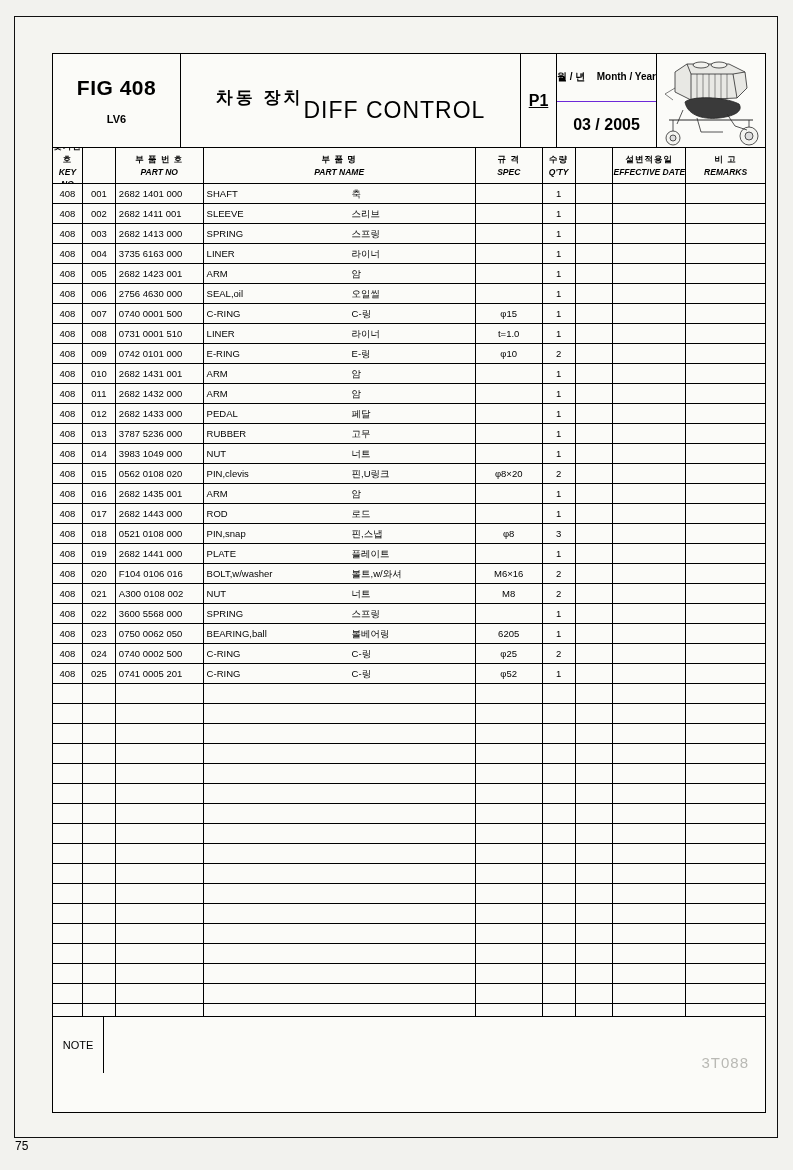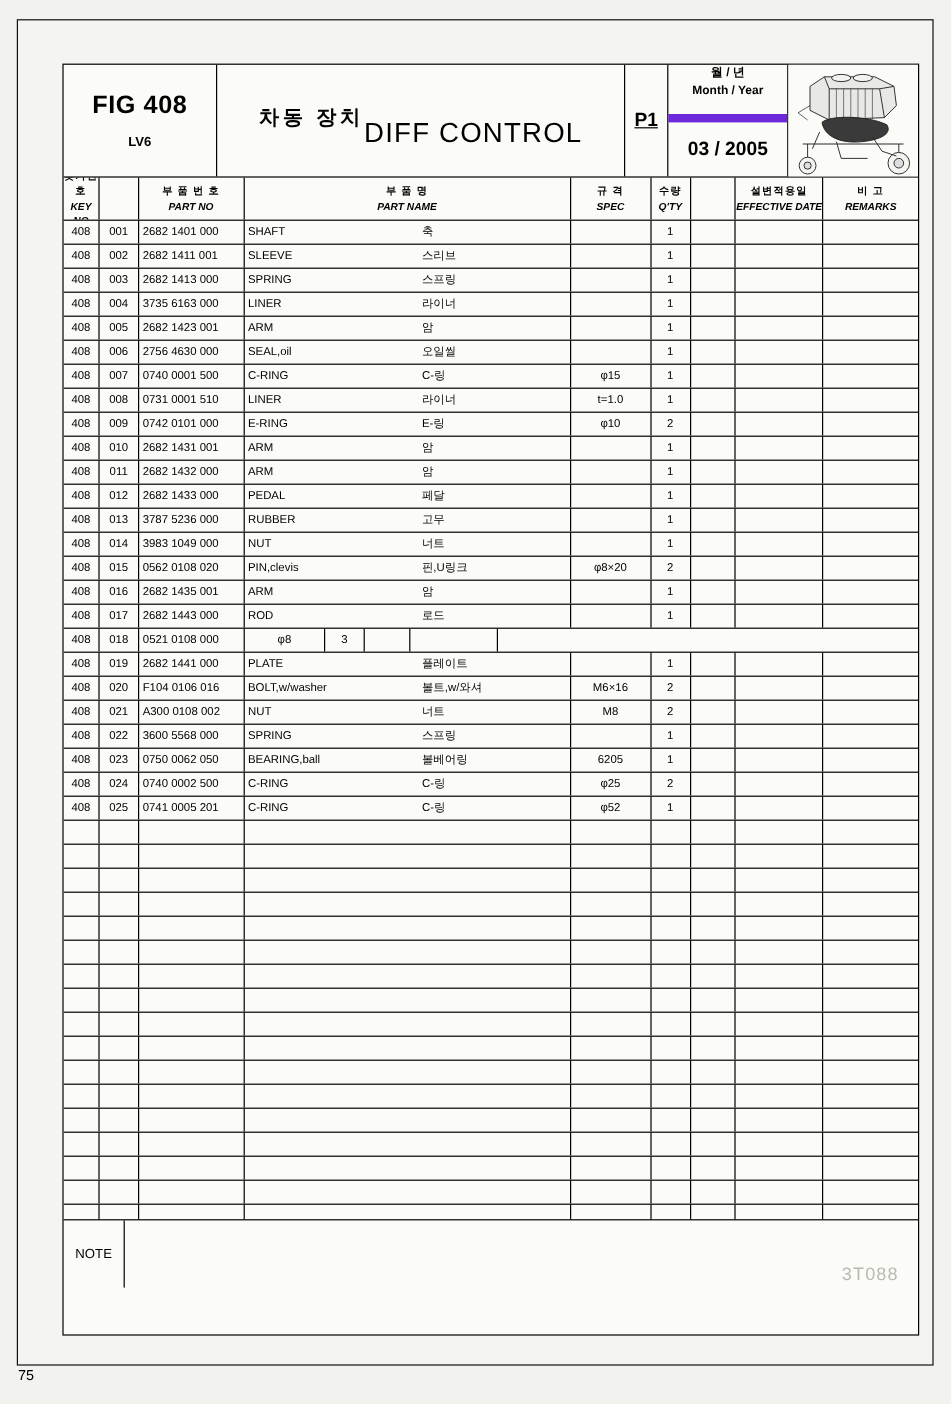"월 / 년" .hdr-date .d-top { border-bottom: 7px solid #6d28d9 -> 1px solid #6d28d9; flex-direction: column -> none; justify-content: flex-start -> space-between }
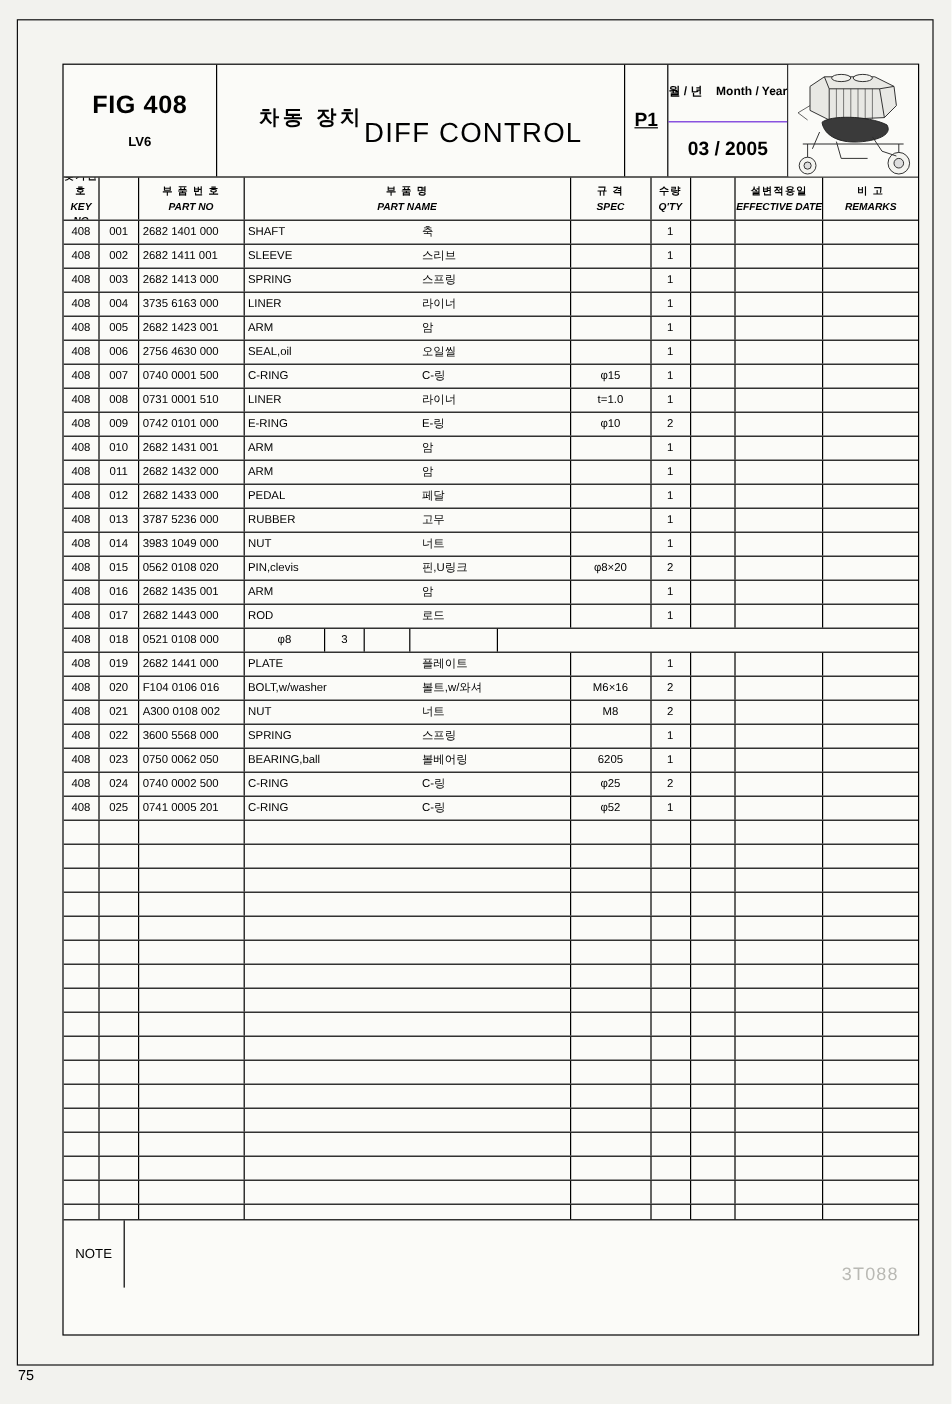"PIN,snap" div.cell { html: none -> <div> <span>PIN,snap</span> <span>핀,스냅</span> </div> }
